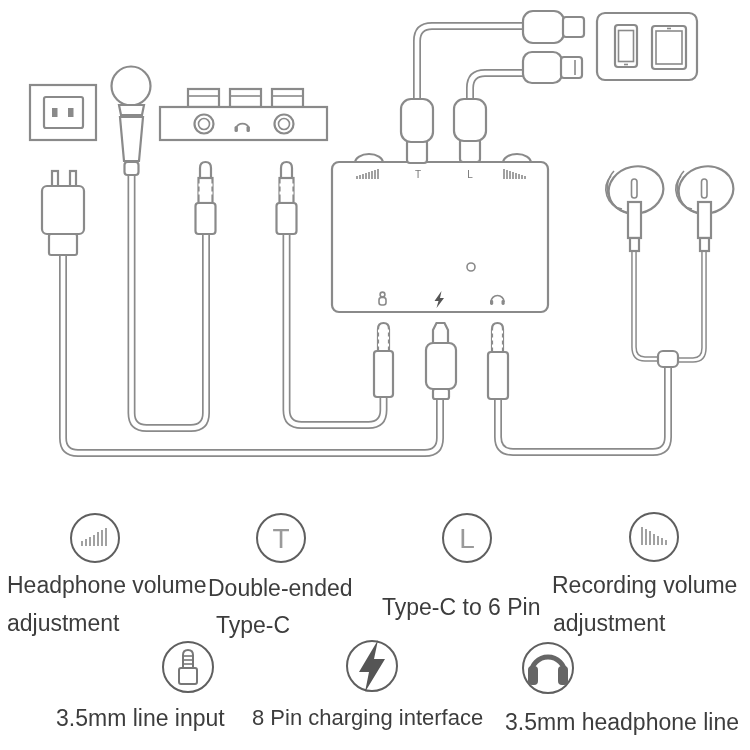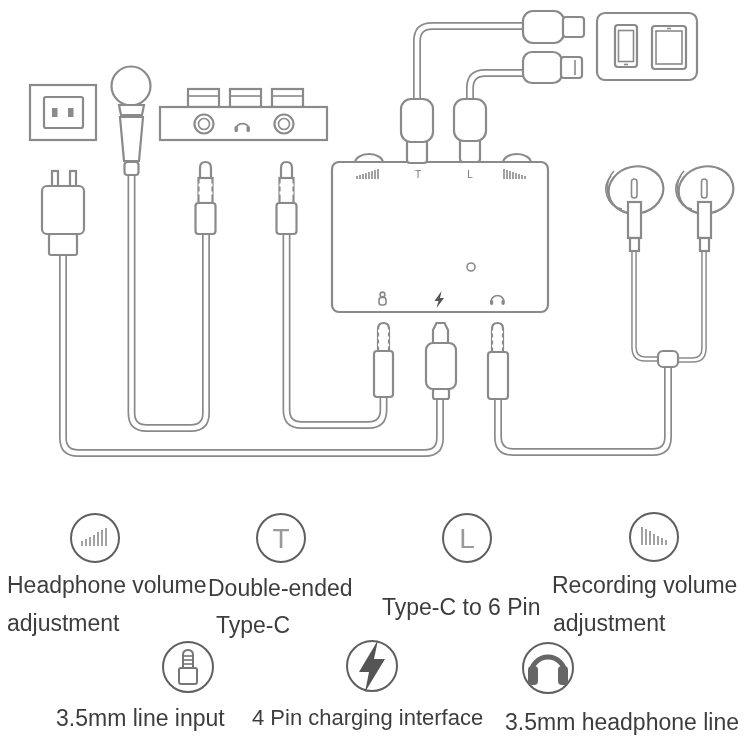"4 Pin charging interface" div.lbl { text: 4 -> 8 }
